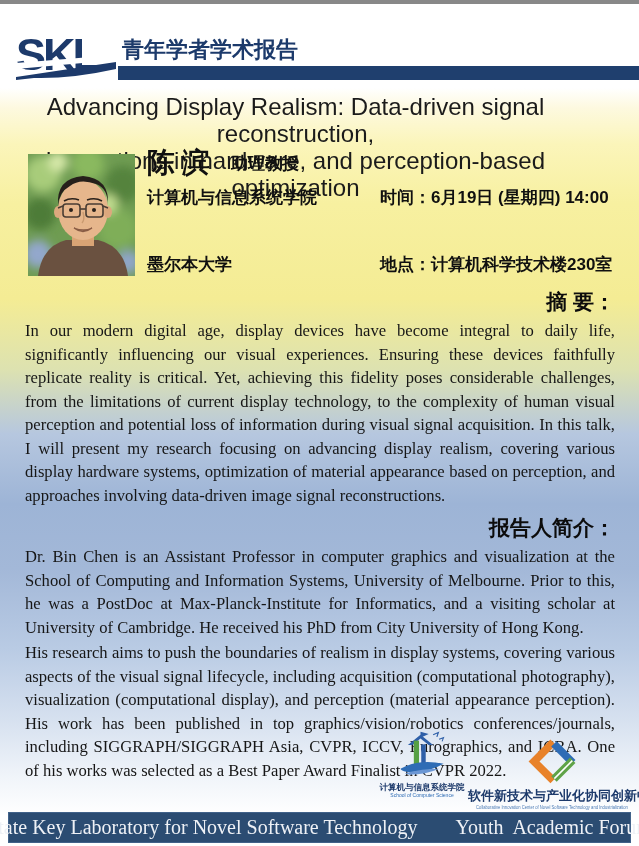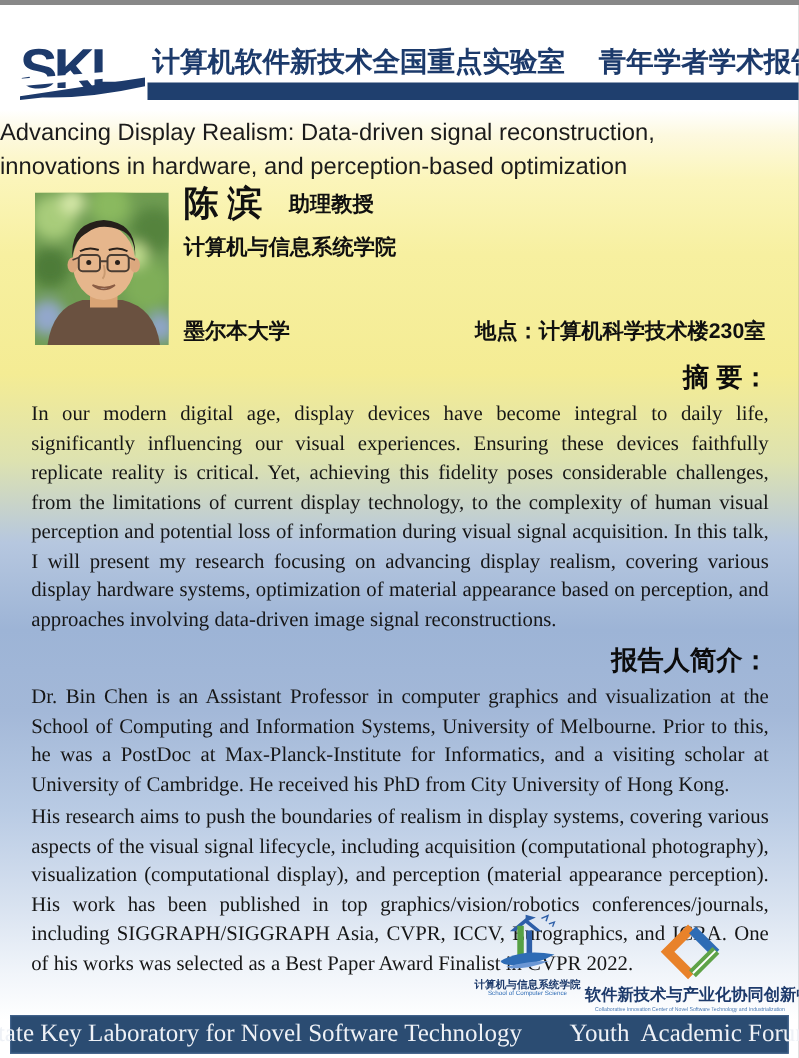"计算机软件新技术全国重点实验室" span { html: <span>计算机软件新技术全国重点实验室</span> -> none }
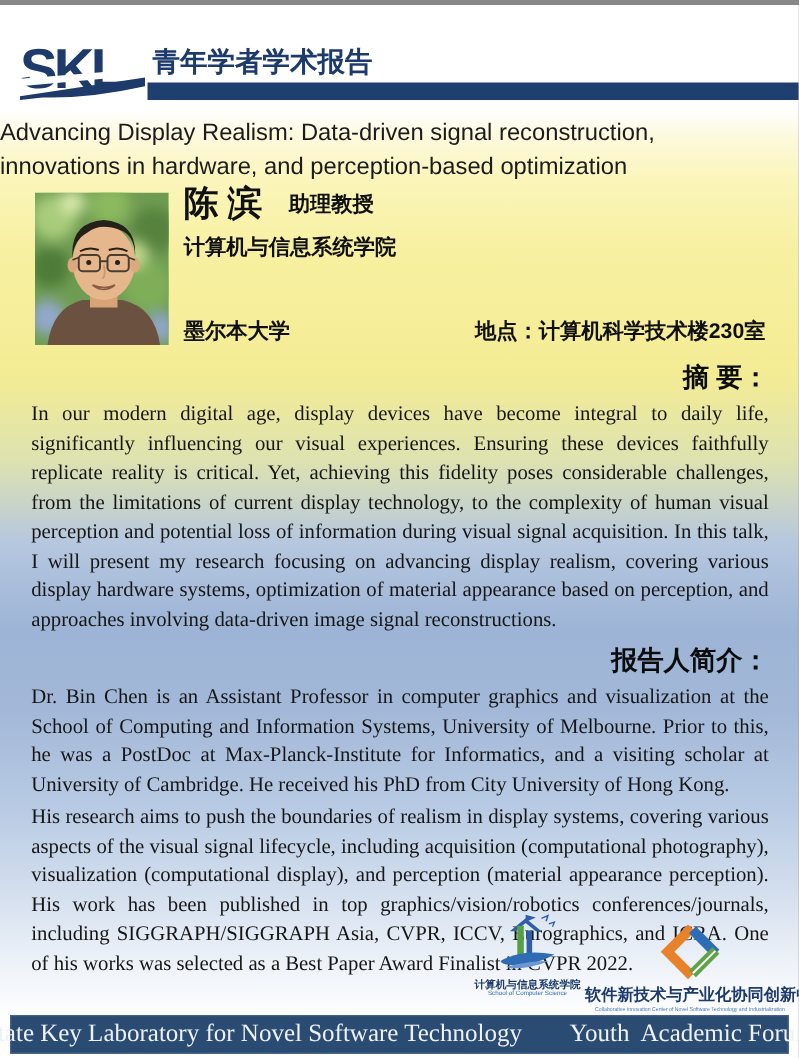"Advancing Display Realism: Data-driven" .talk-title { font-size: 19px -> 24px; text-align: none -> center }
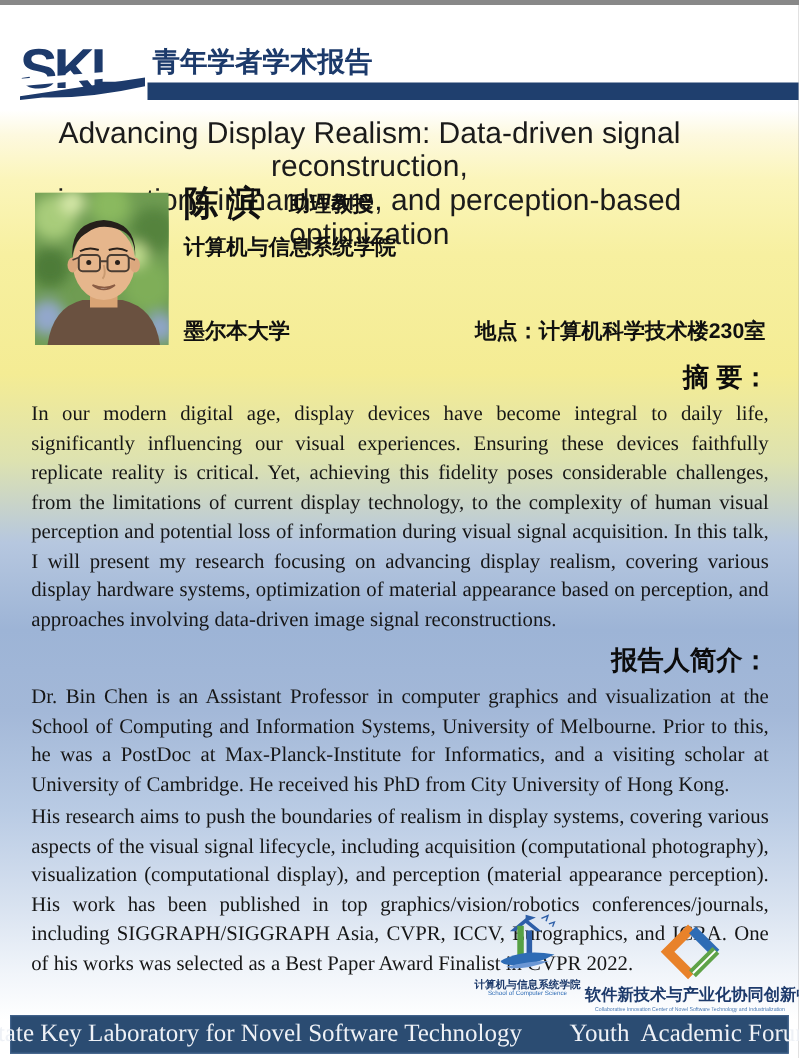"时间：6月19日 (星期四) 14:00" div.info { html: none -> <div> <span>时间：</span><span>6月19日 (星期四) 14:00</span> </div> }
